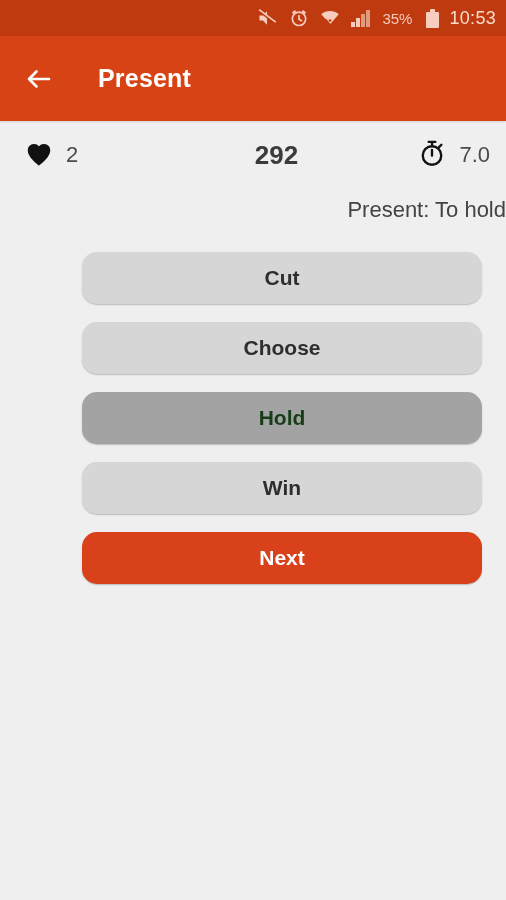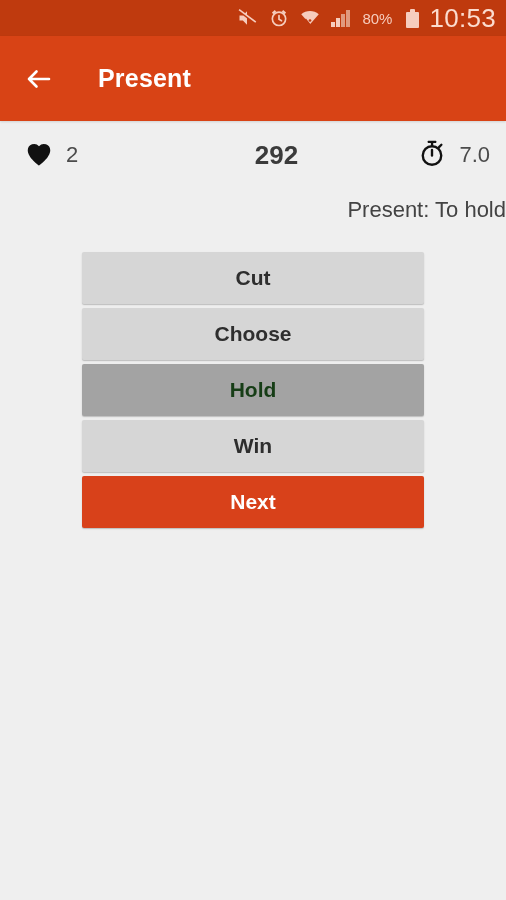"80%" span.sb-text { text: 80% -> 35% }
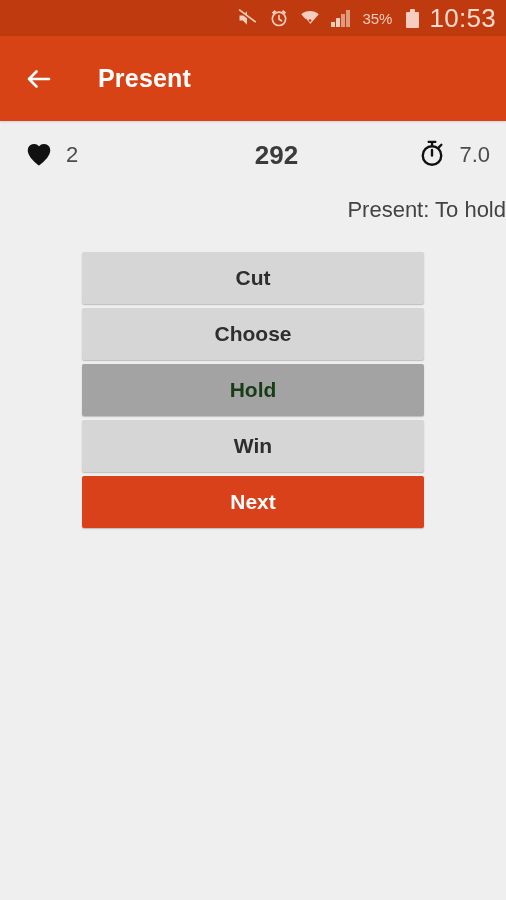"10:53" .statusbar .sb-clock { font-size: 26px -> 18px }
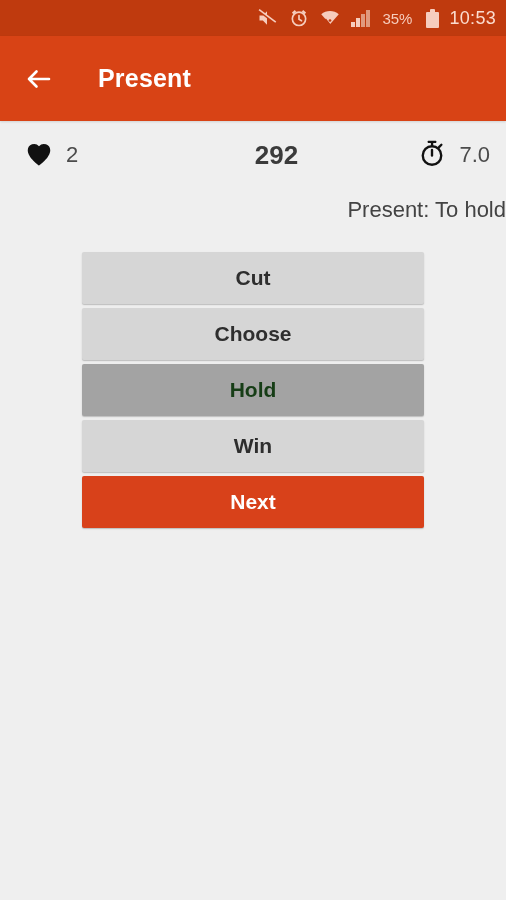"Cut" .btn { border-radius: 2px -> 15px; margin-bottom: 4px -> 18px; width: 342px -> 400px }
